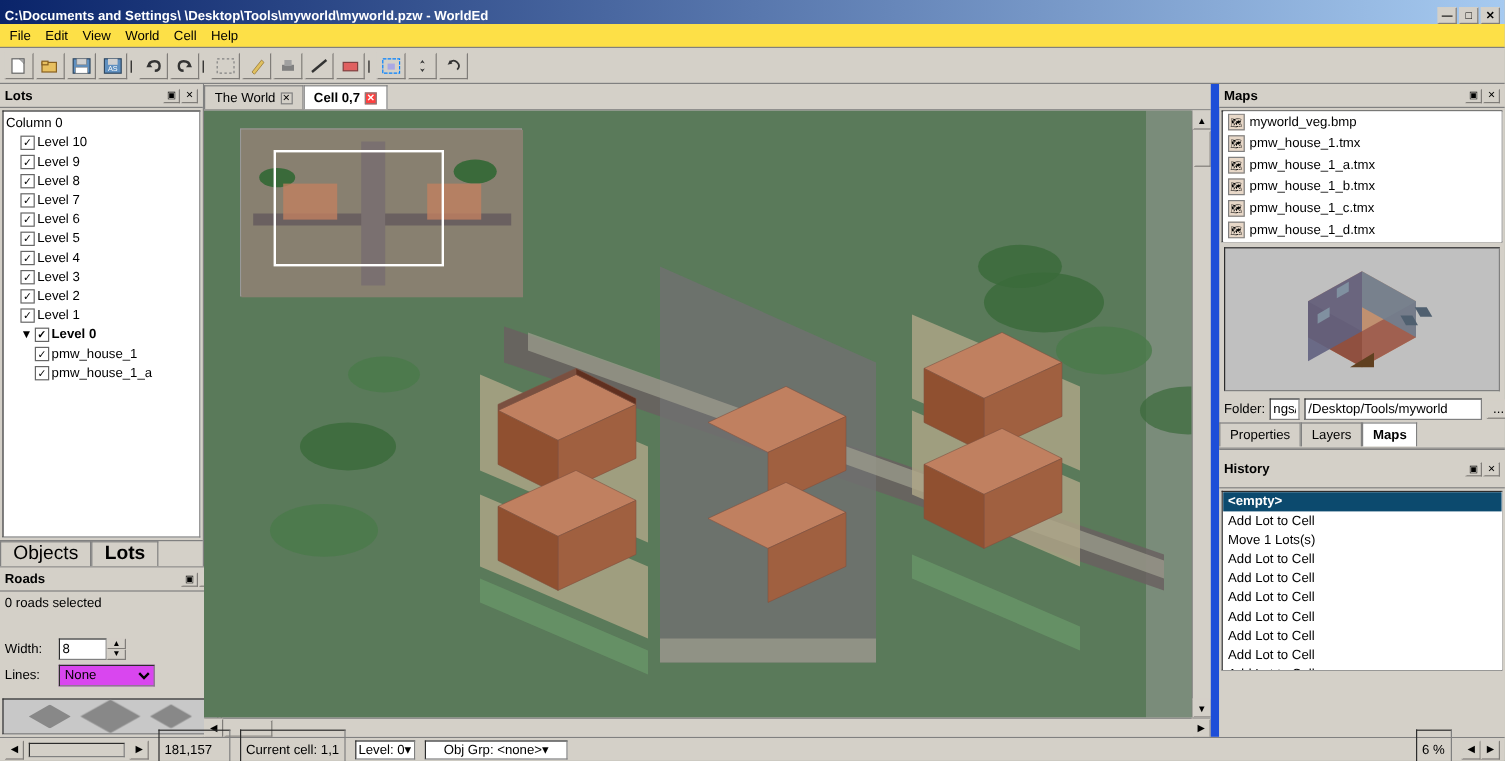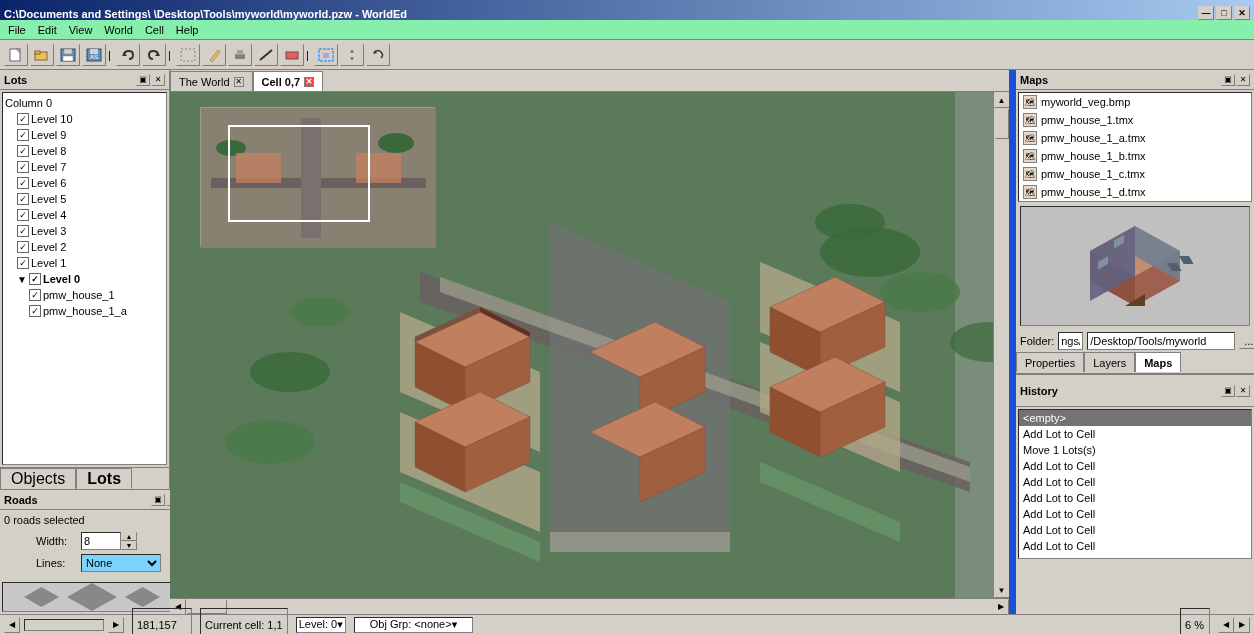"File" .menu-bar { background: #86efac -> #fde047 }
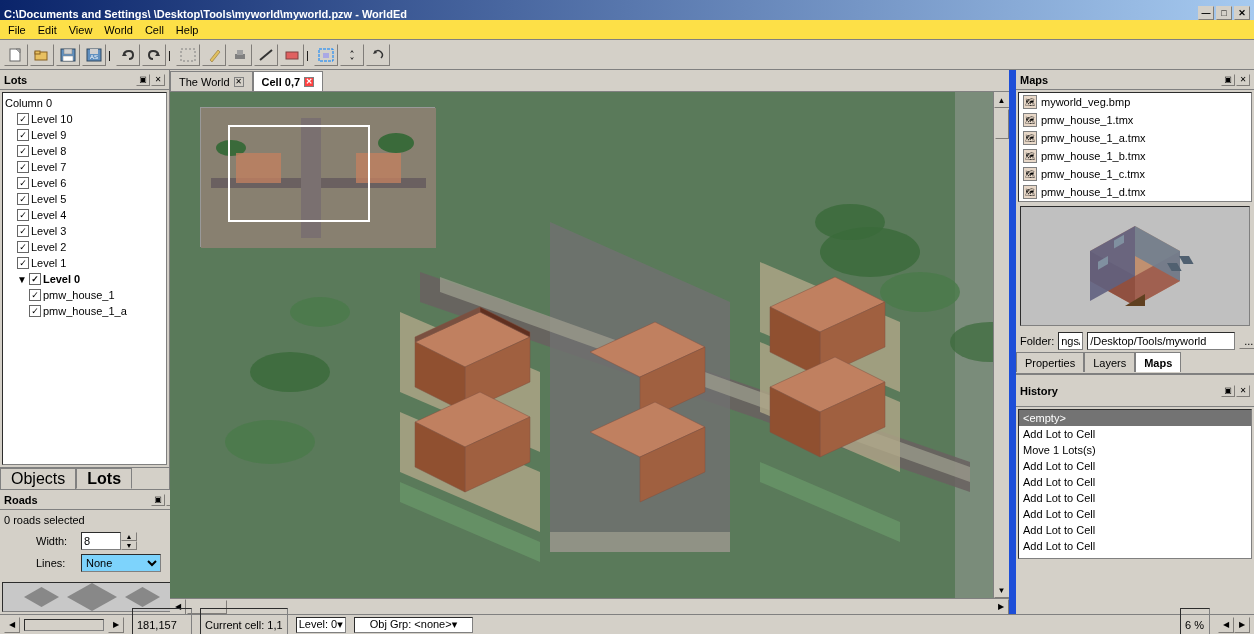"<empty>" .history-item.selected { background: #737373 -> #0c4a6e; font-weight: none -> bold }
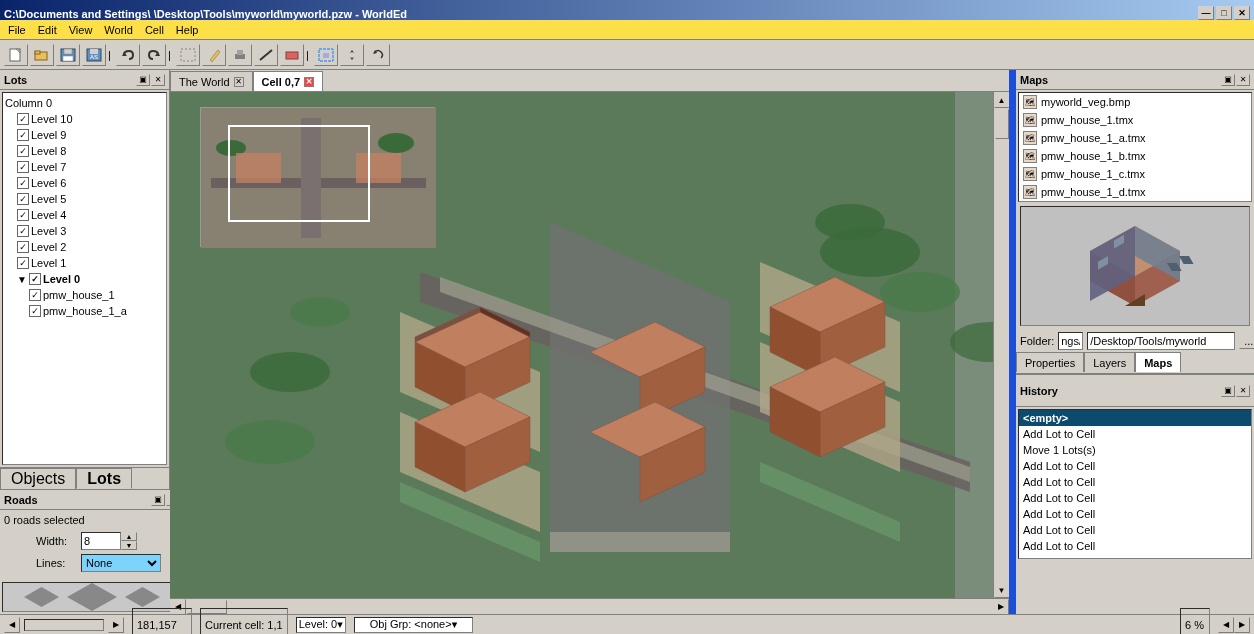"0 roads selected" .roads-status { margin-bottom: 6px -> 23px }
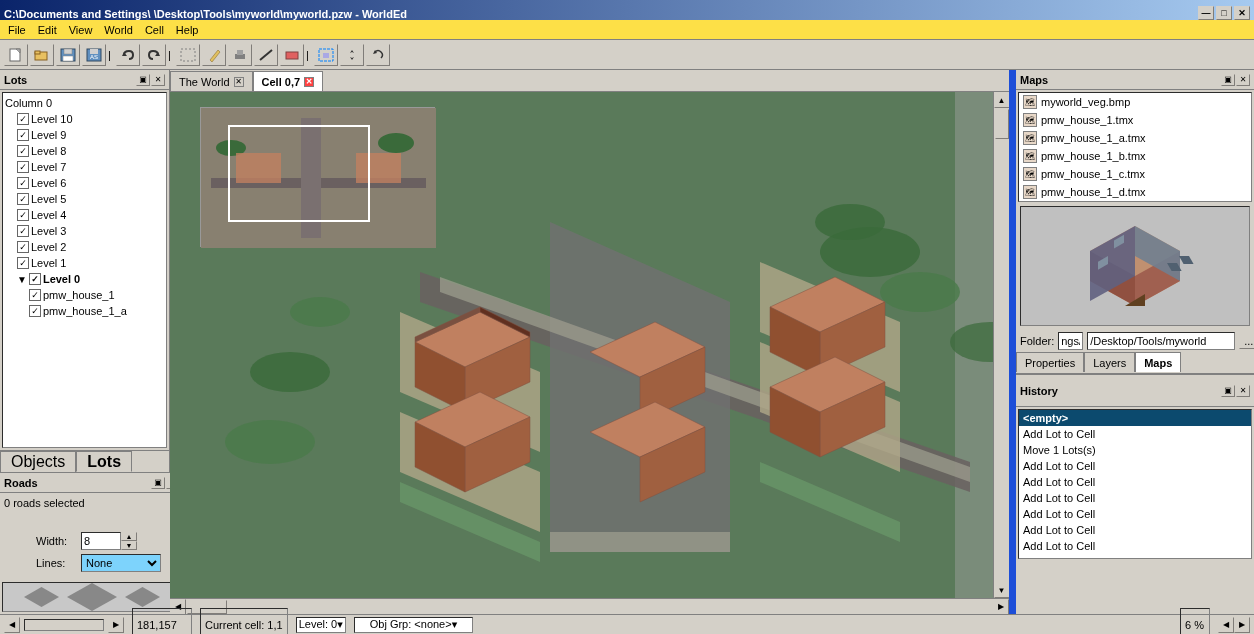"Width:" .form-label { margin-left: 32px -> none }
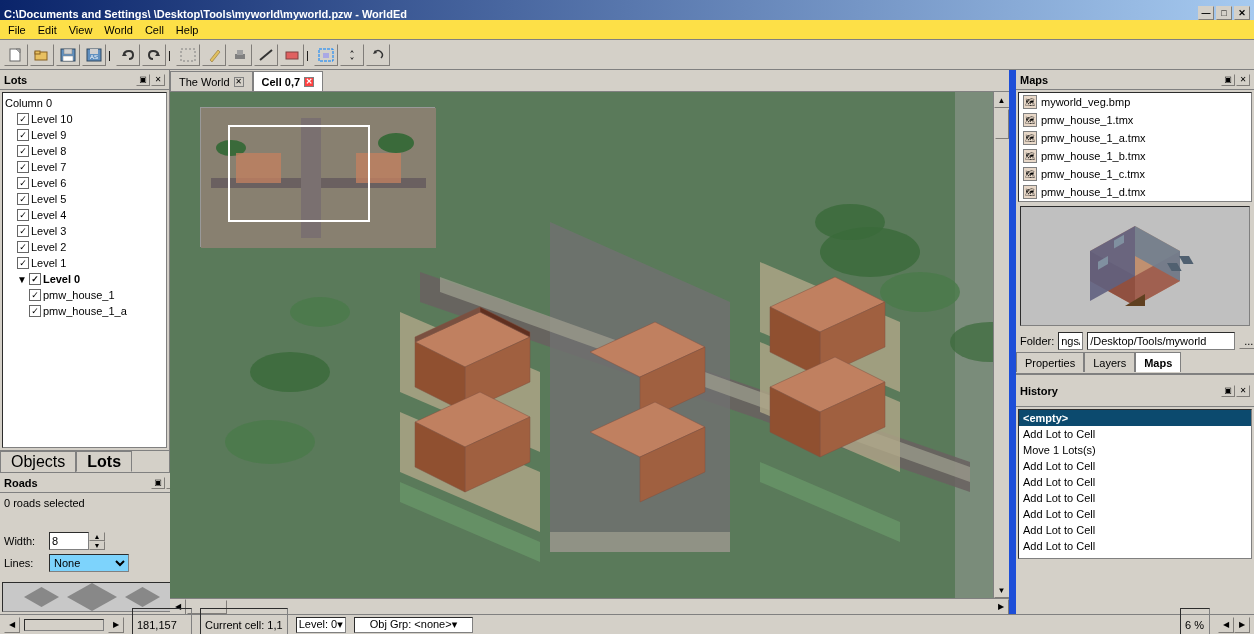"None" .form-select { background: #7dd3fc -> #d946ef }
